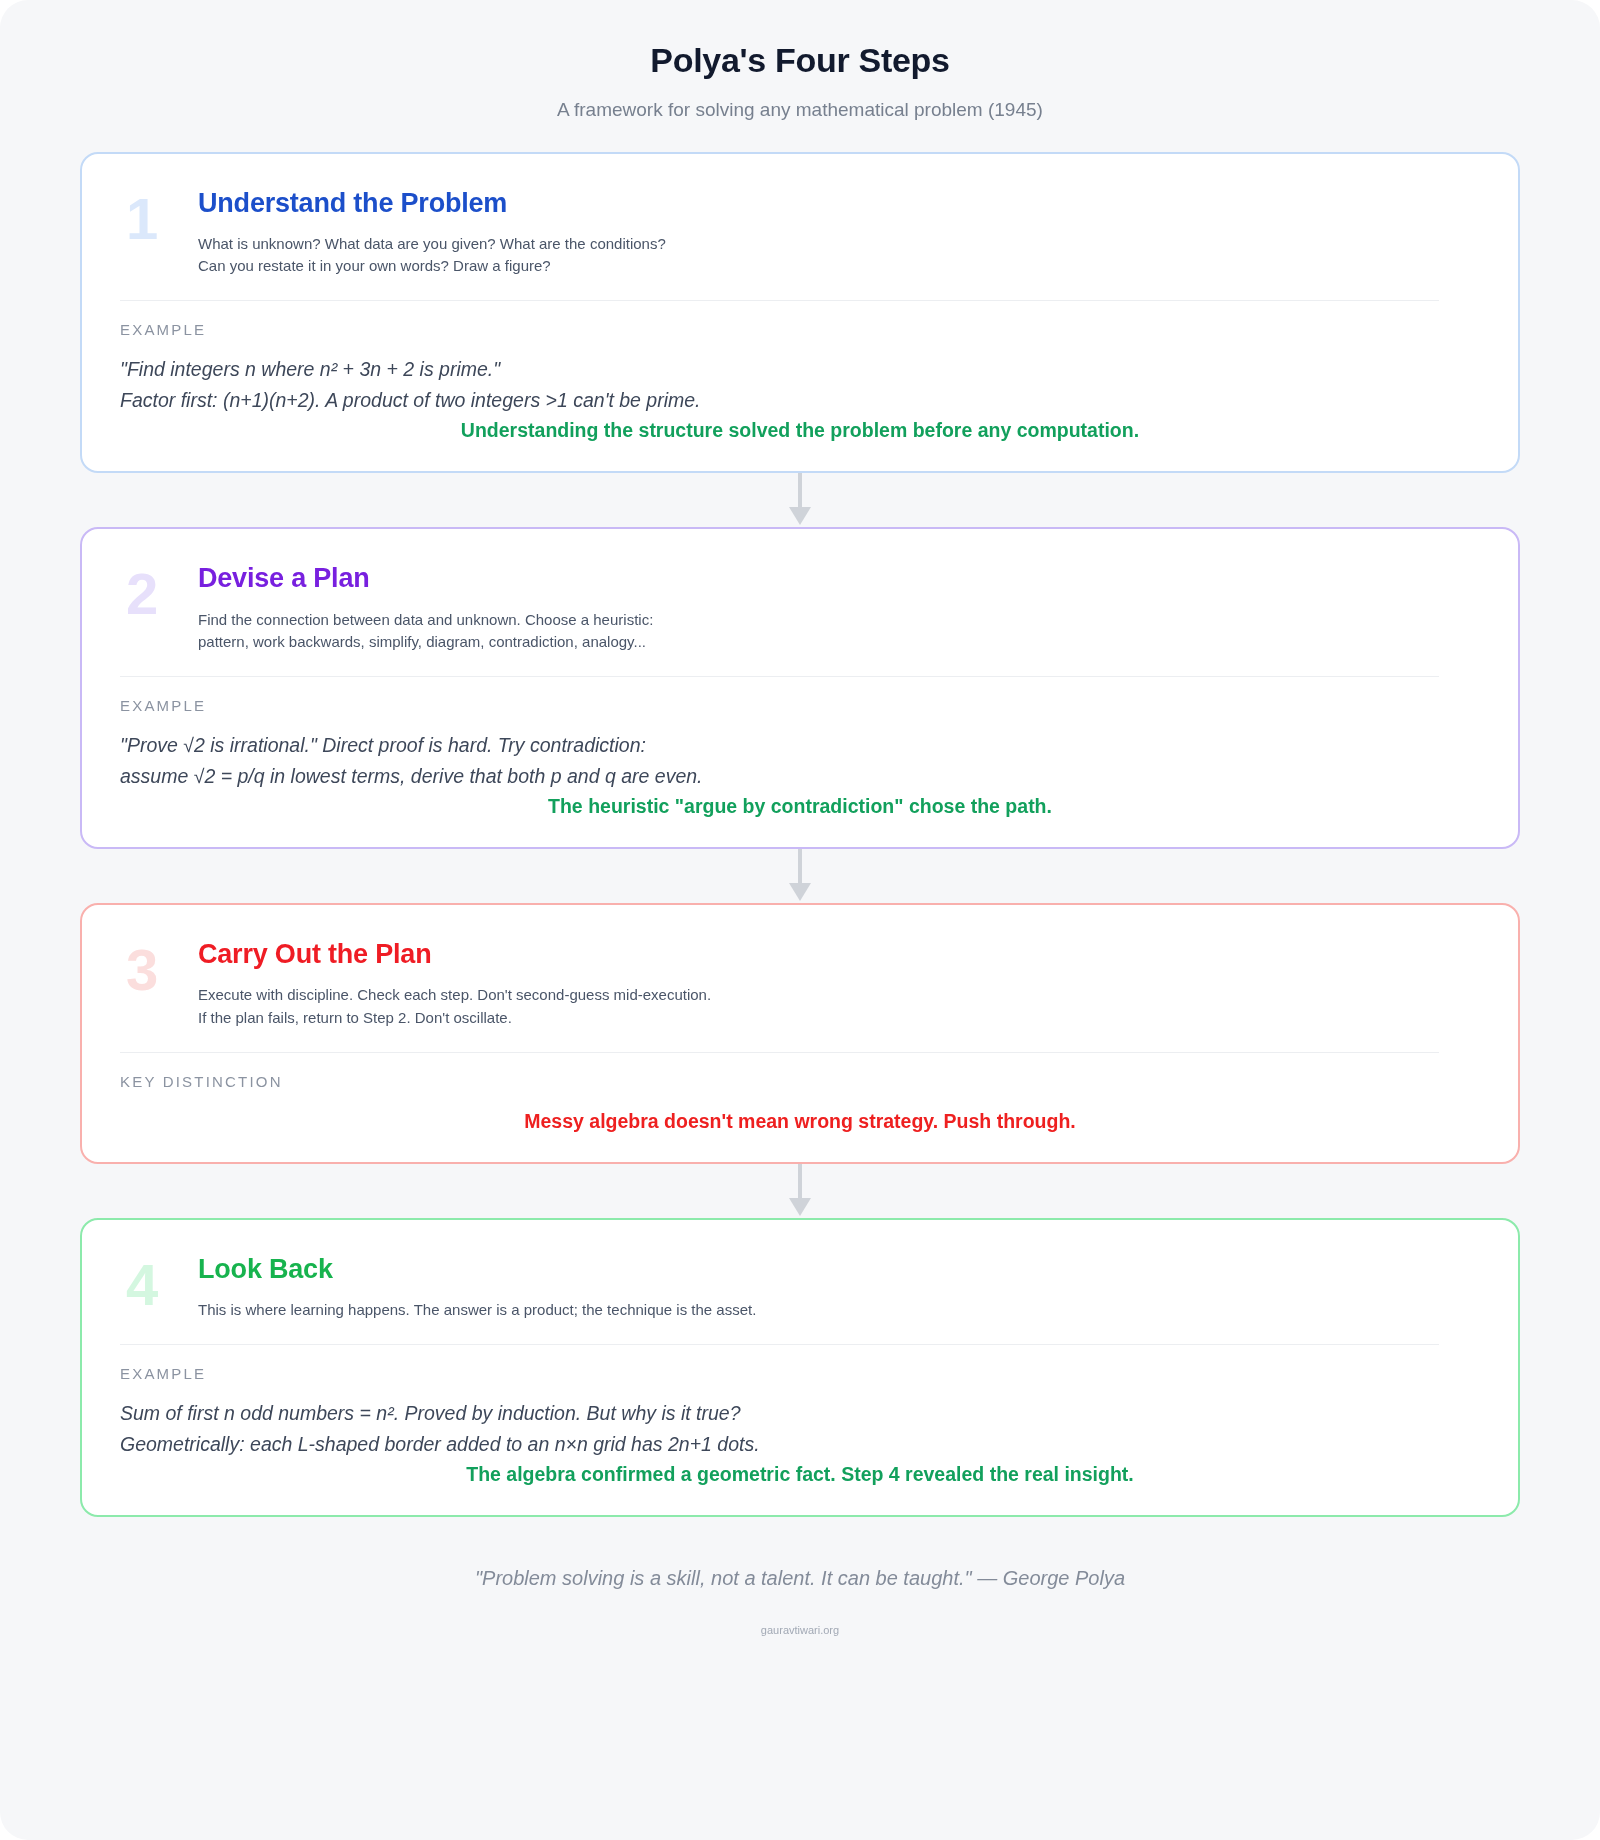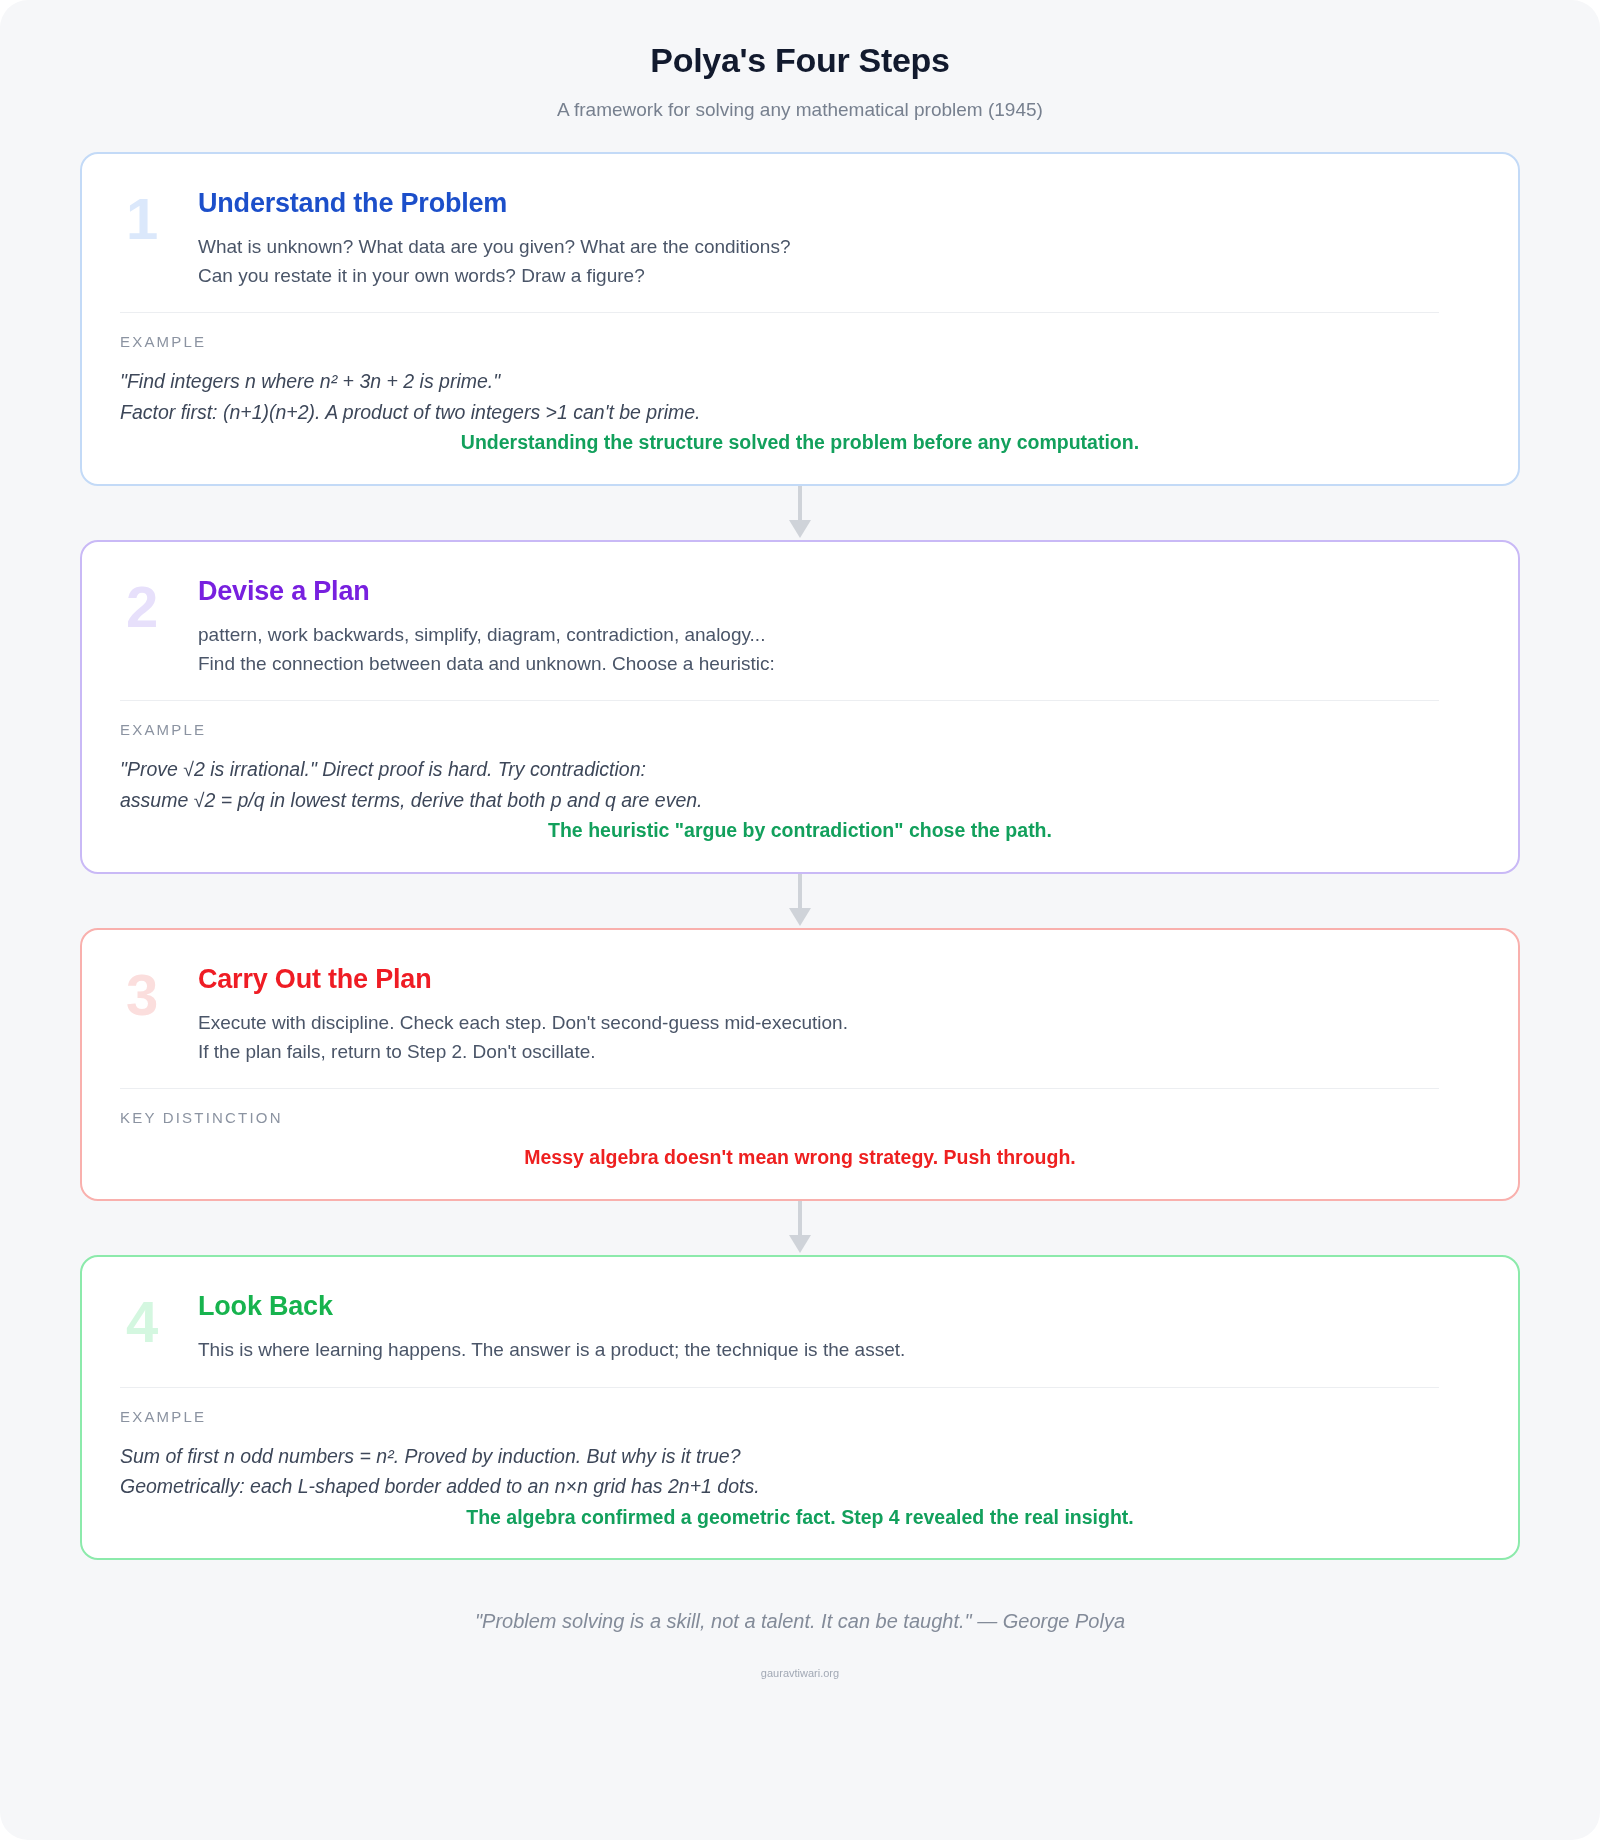"What is unknown? What data" .step-line { font-size: 19px -> 15px }
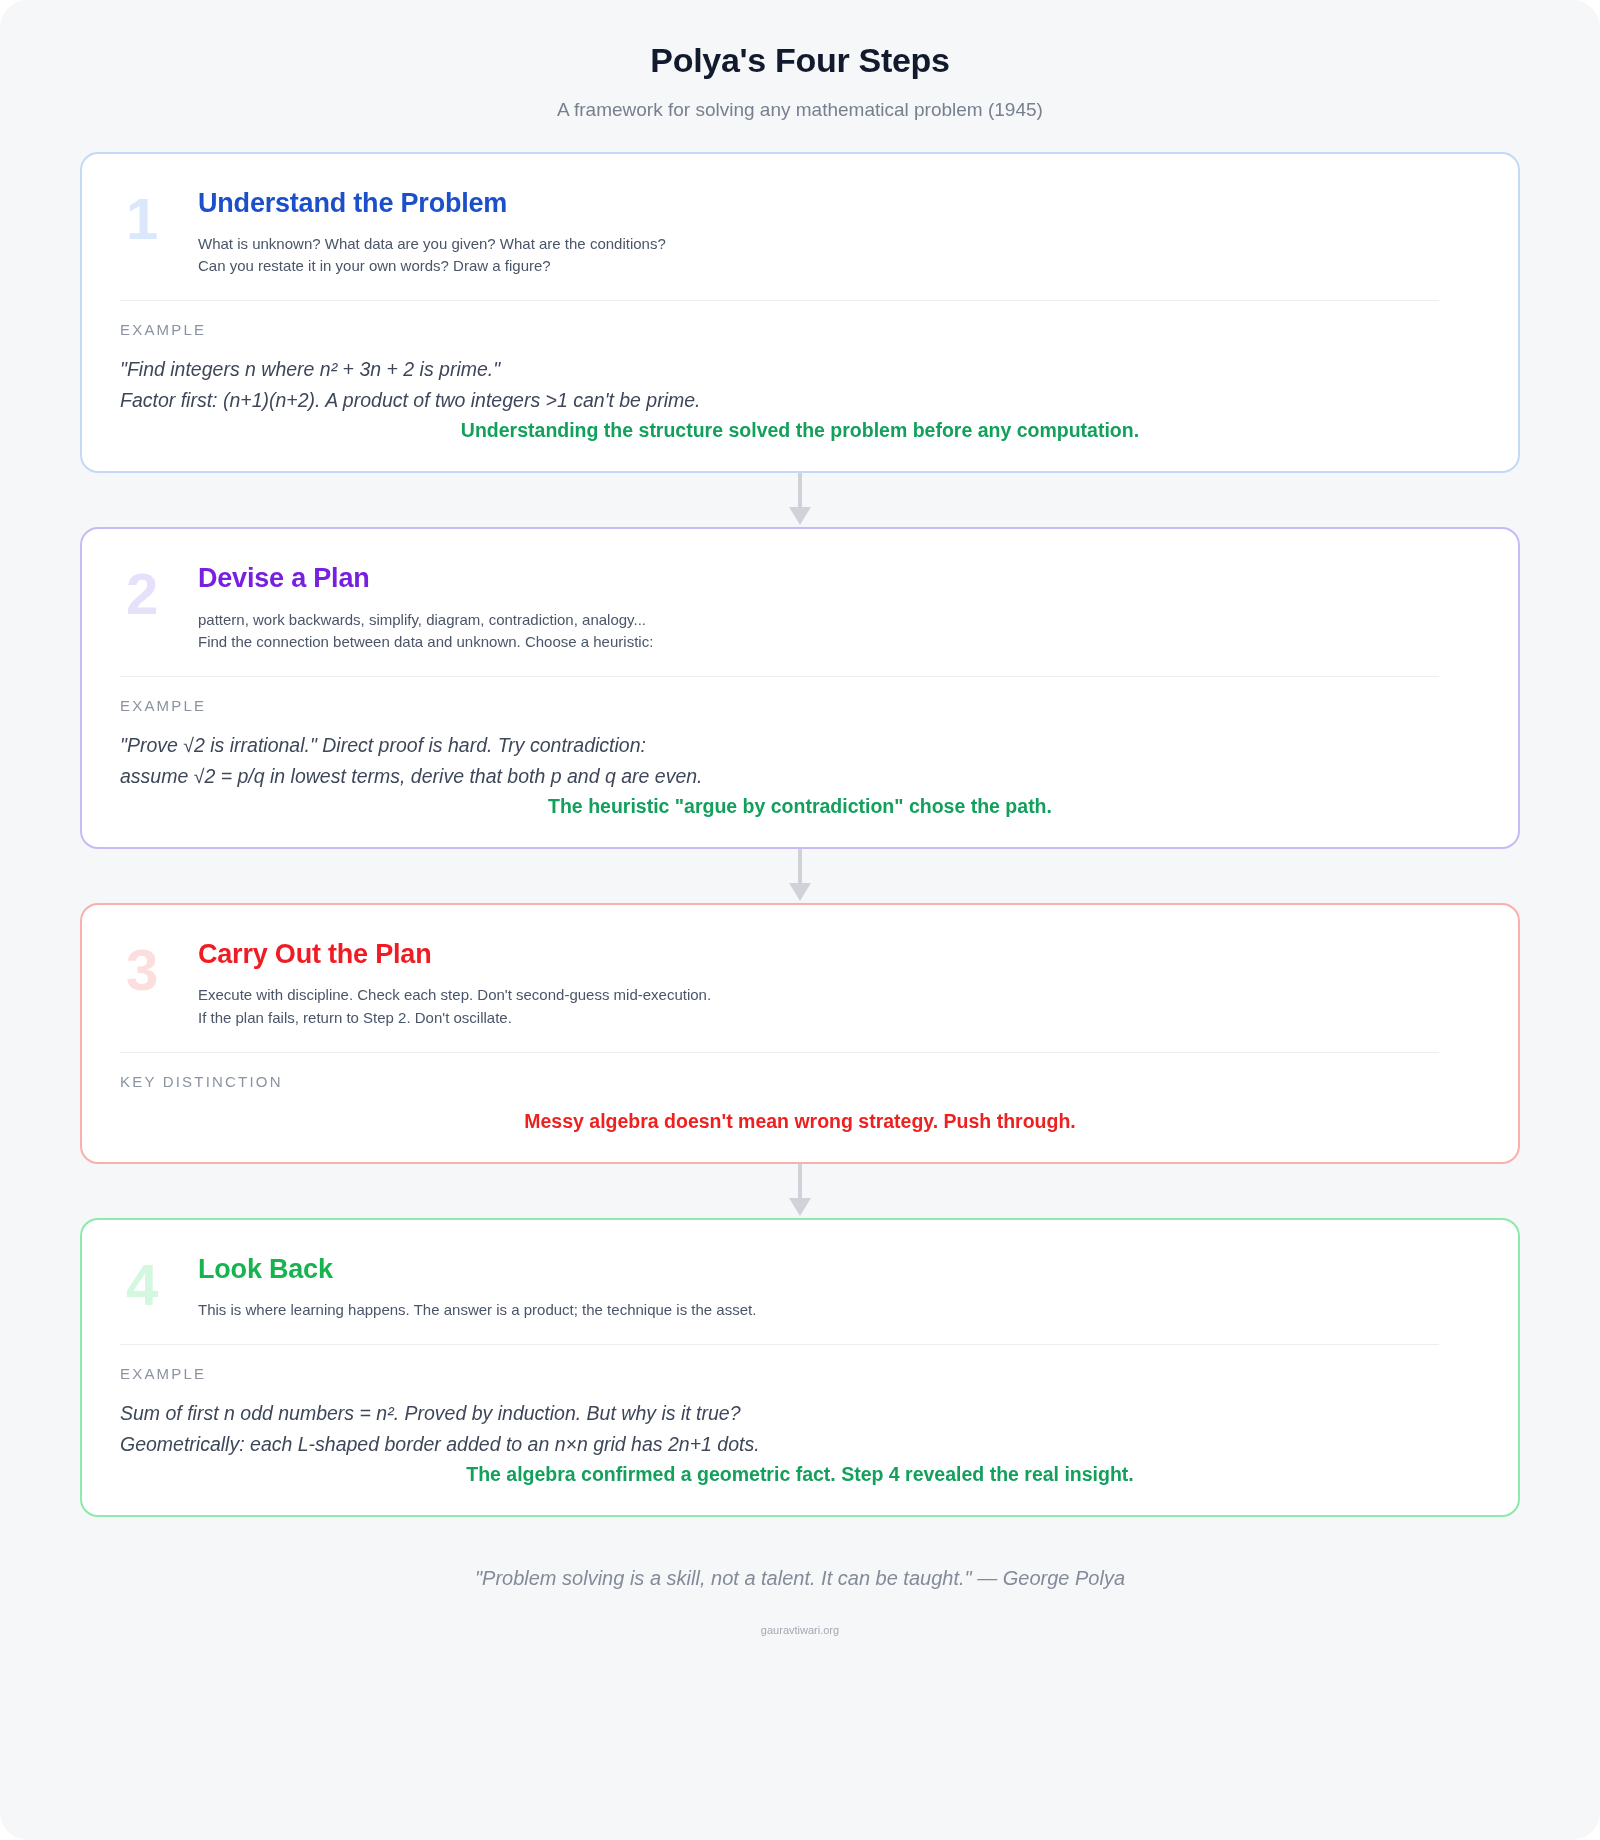"pattern, work backwards, simplify," p.step-line { order: before "Find the connection between data" -> after "Find the connection between data" }
